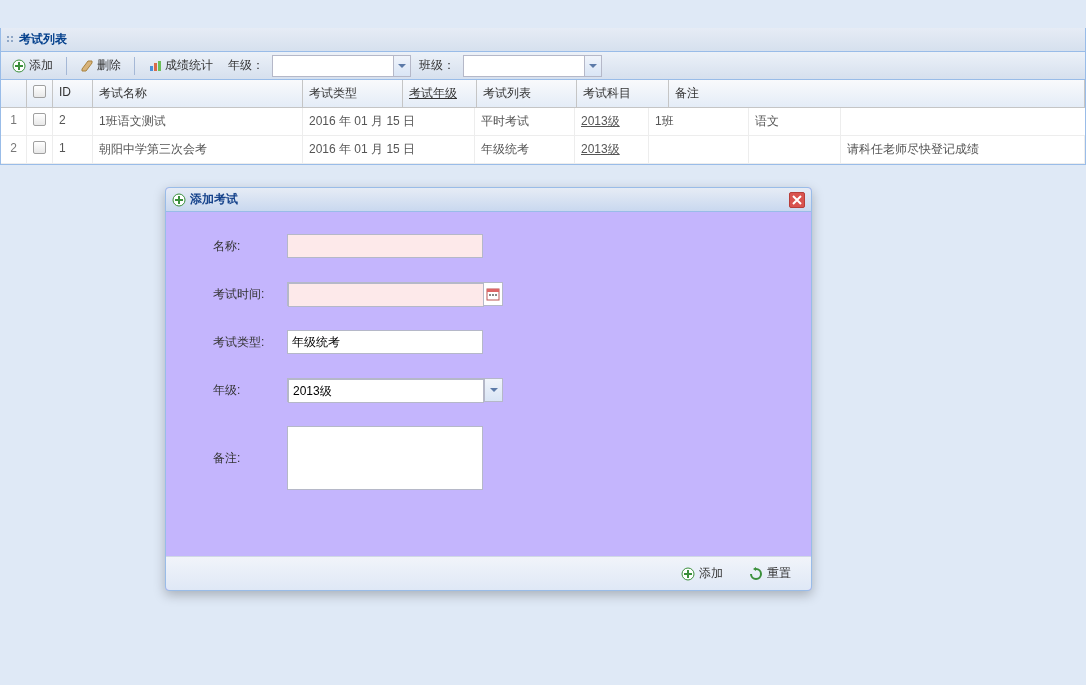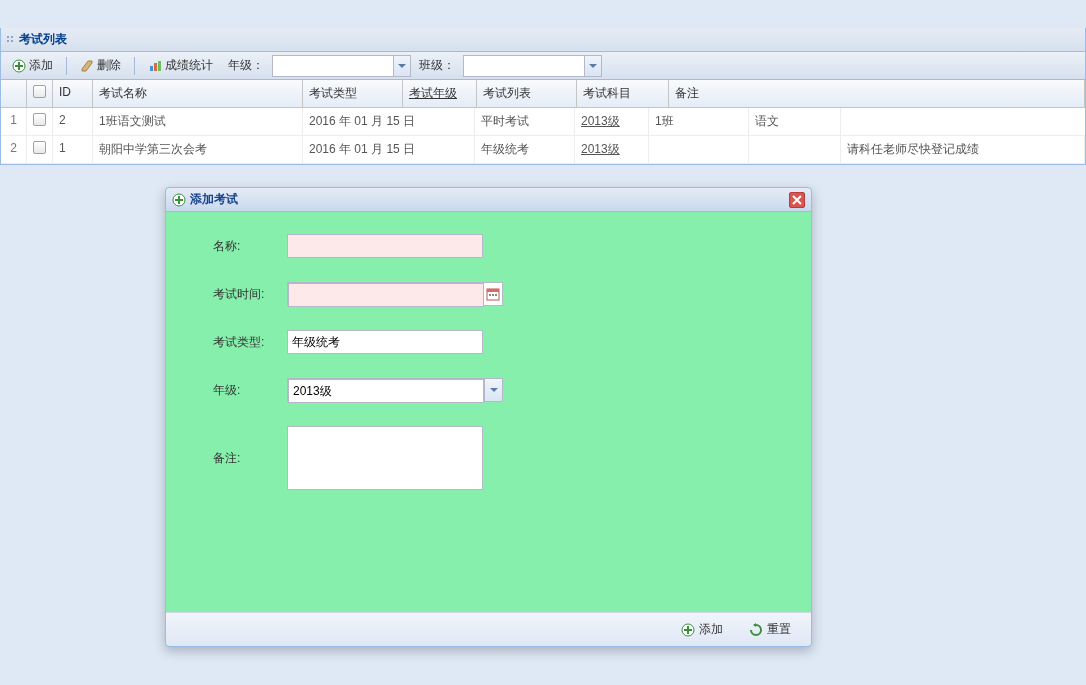"添加考试" .modal { background: #86efac -> #c4b5fd; height: 460px -> 404px }
